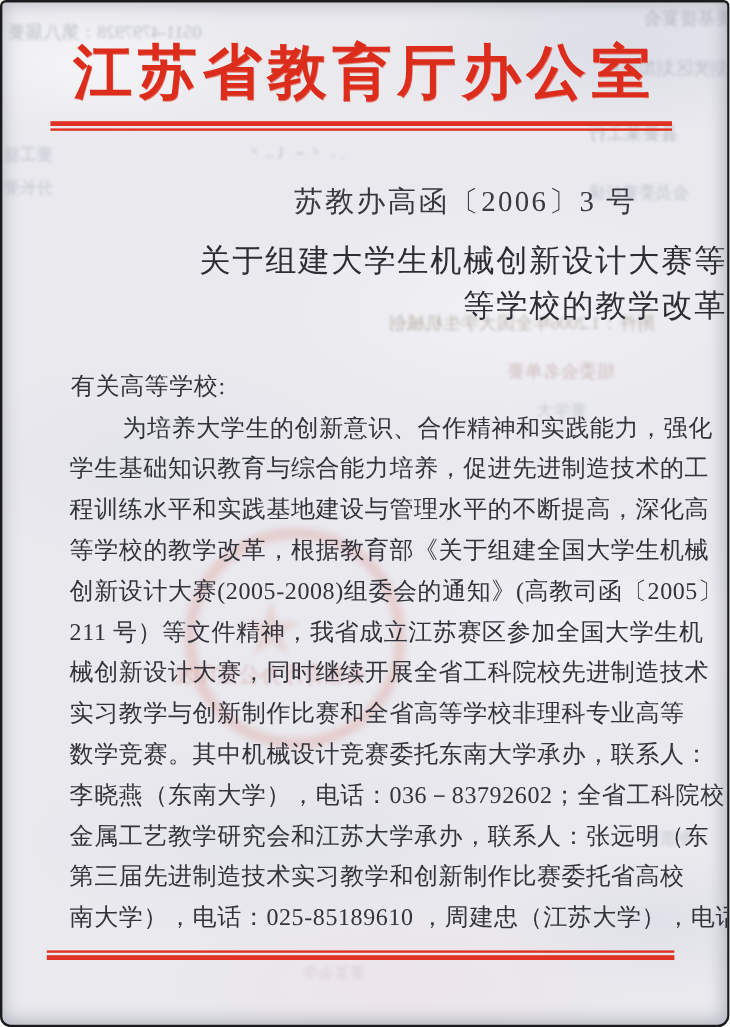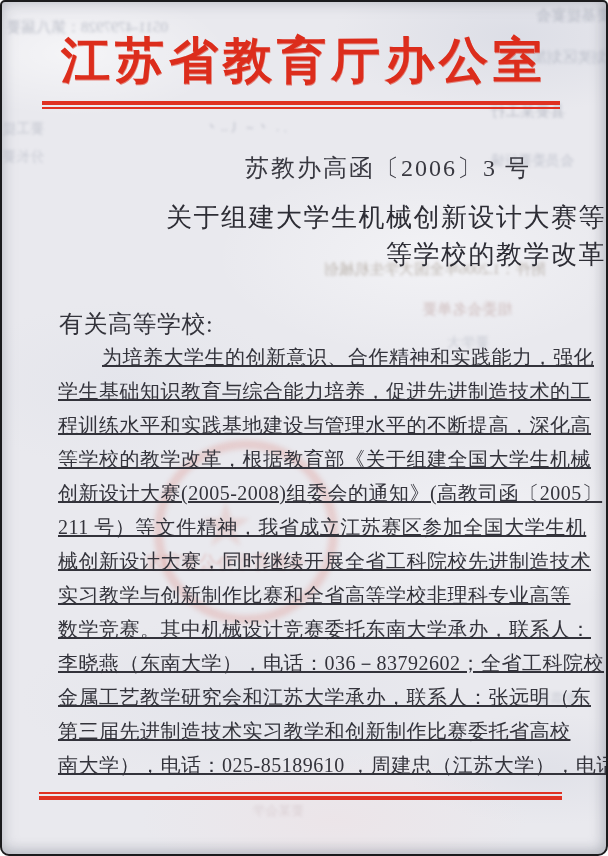"有关高等学校:" .salutation { font-size: 24px -> 20px }
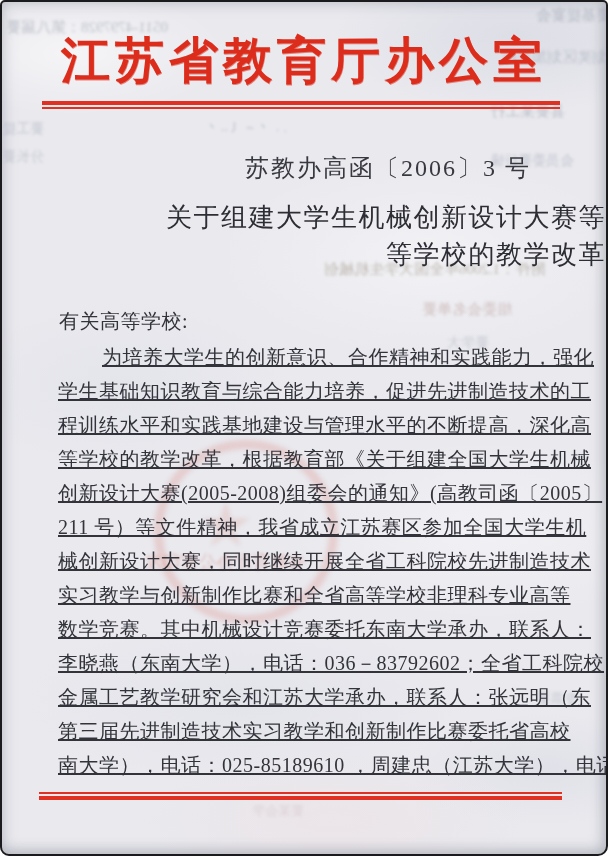"为培养大学生的创新意识、合作精神和实践能力，强化" .body-par { text-decoration: underline -> none }
